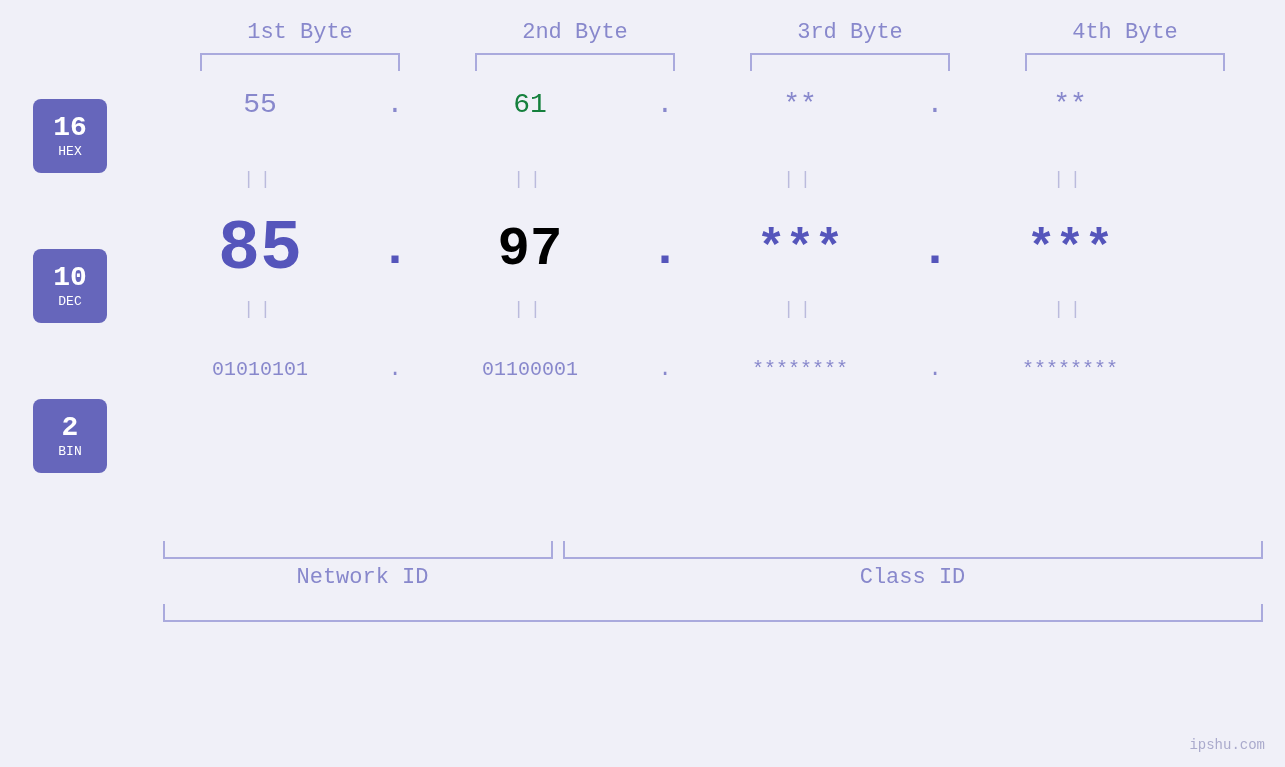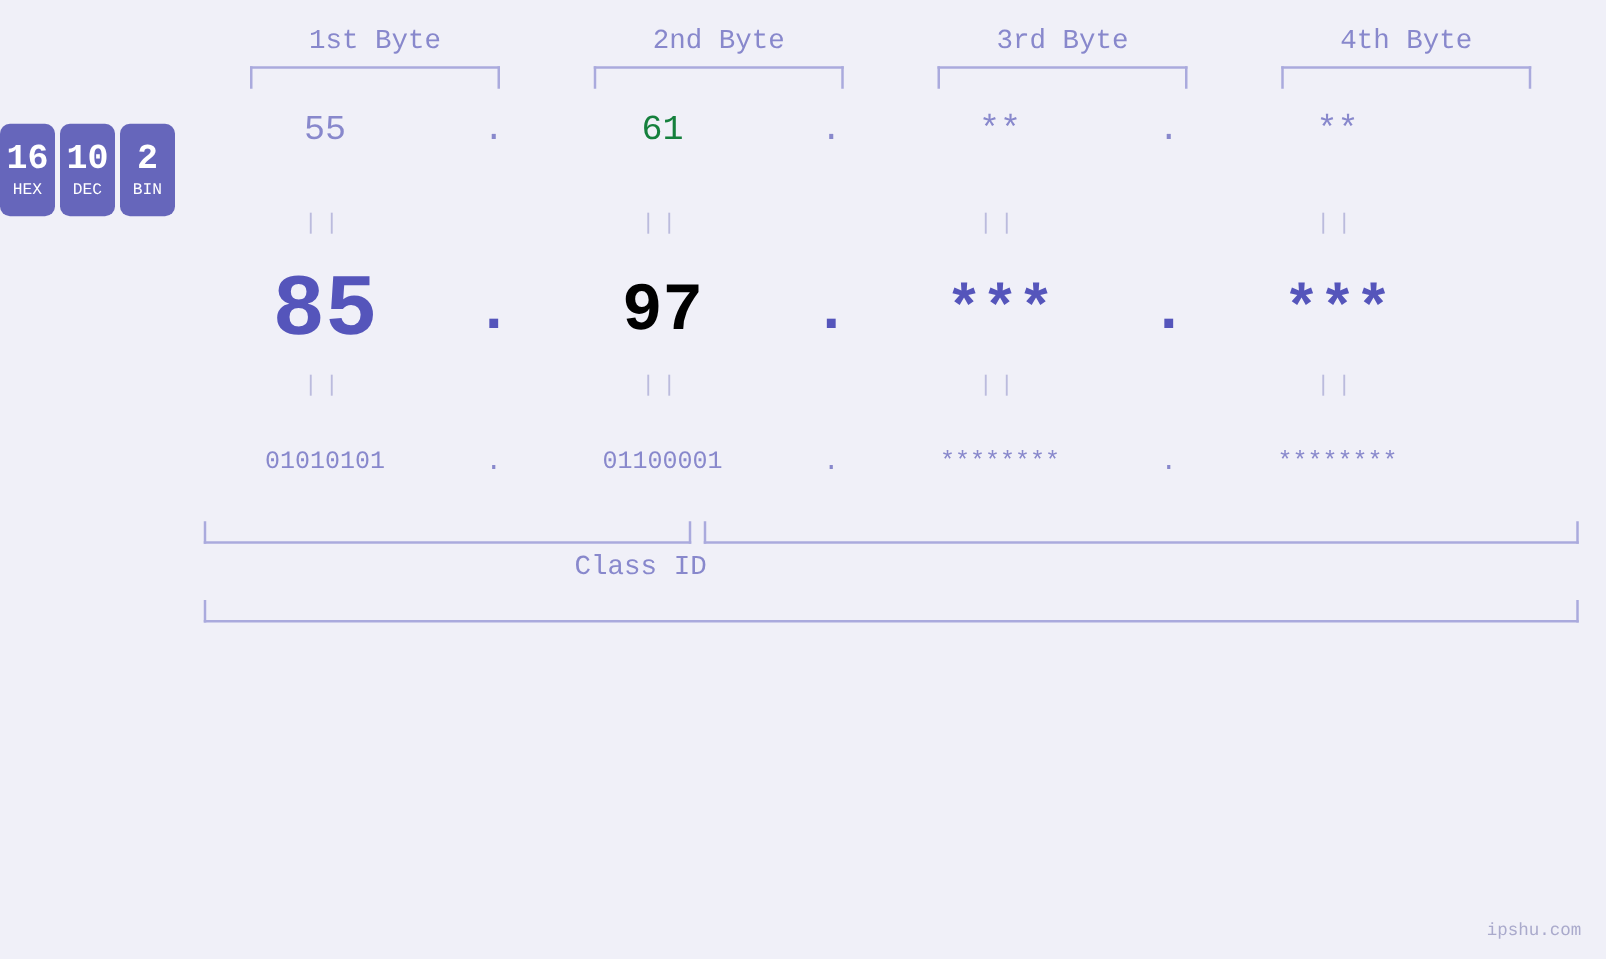"16" .badges-col { flex-direction: none -> column; gap: 4px -> 16px }
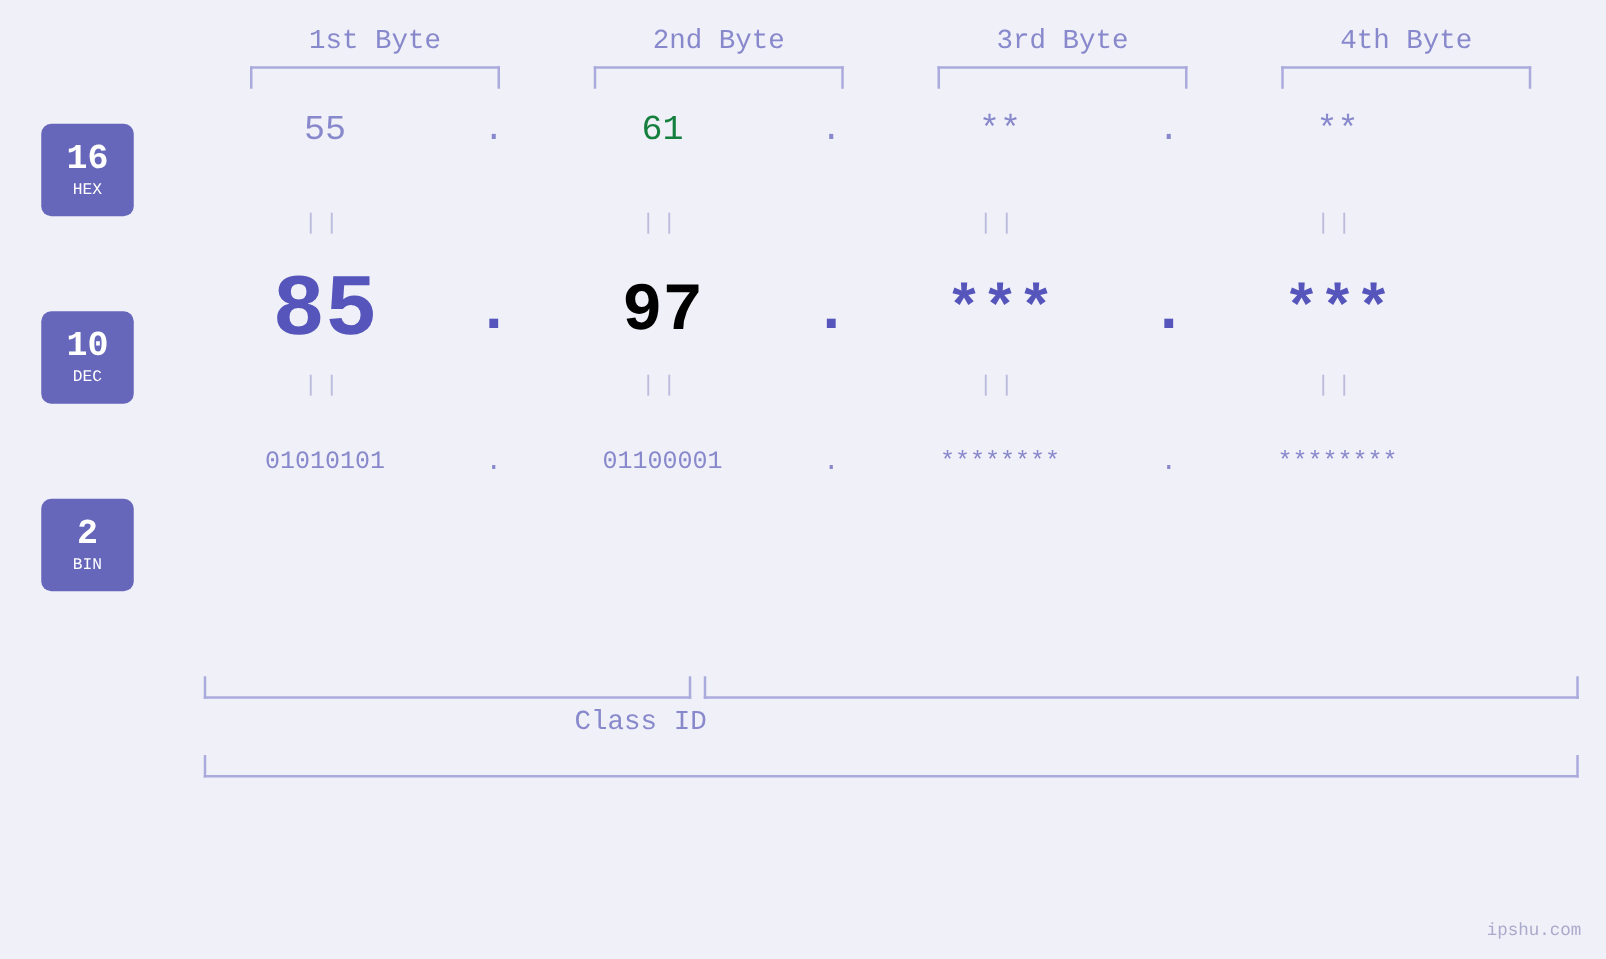"Network ID" div { html: none -> <div>Network ID</div> }
